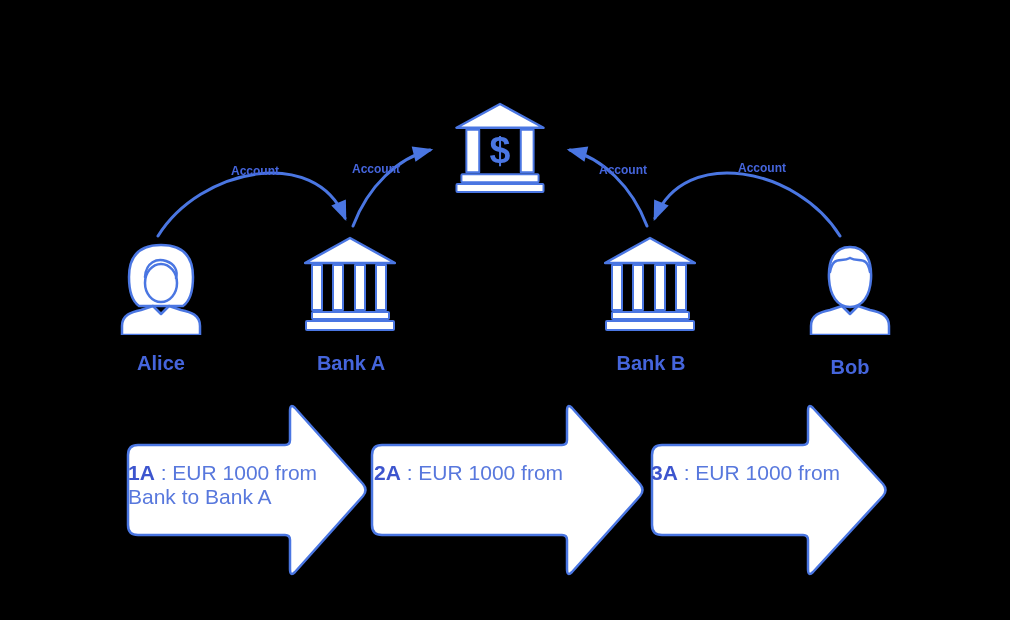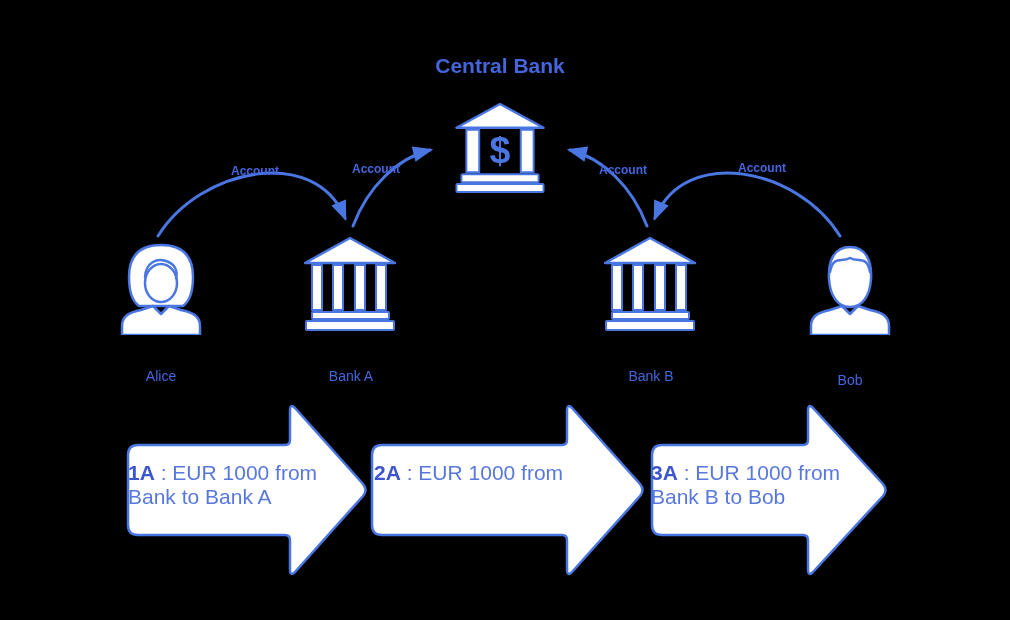"Central Bank" div.title-label { html: <div>Central Bank</div> -> none }
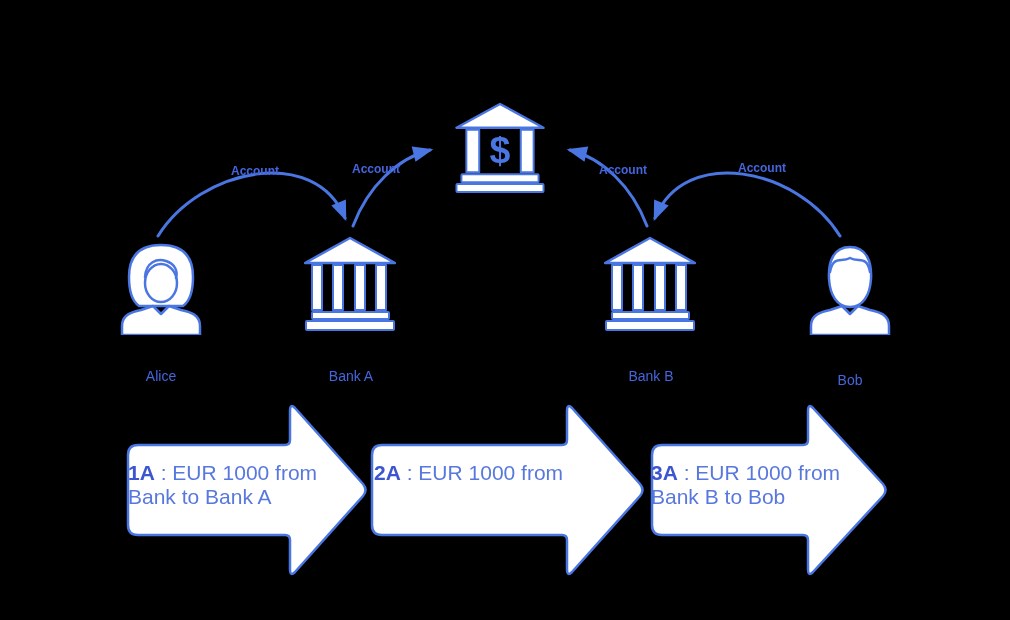"Alice" .entity-label { font-size: 14px -> 20px; font-weight: normal -> bold; margin-top: 16px -> none }
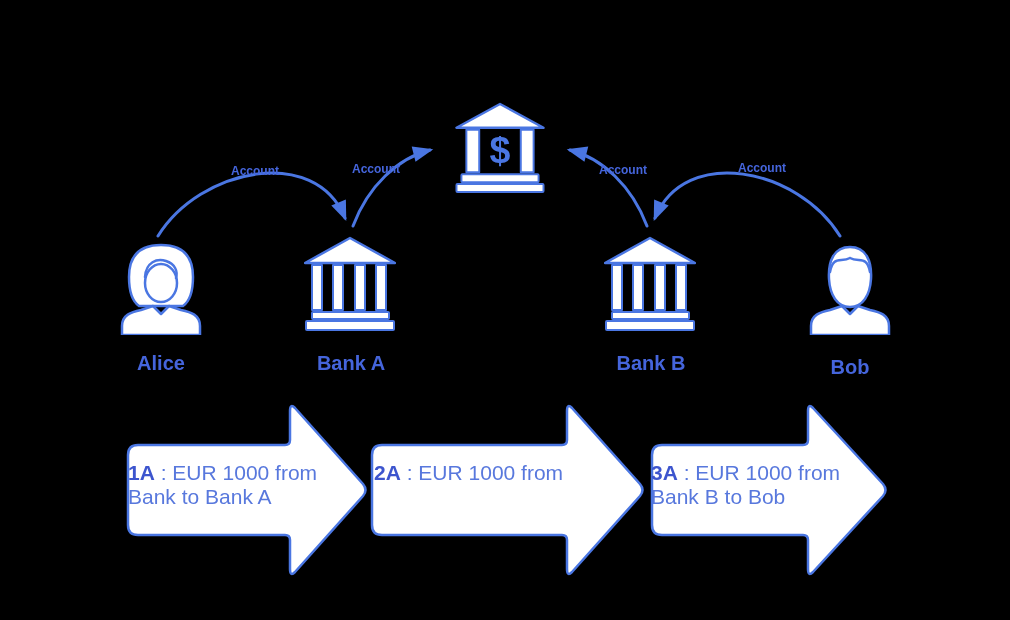"Bank B to Bob" div { html: <div>Bank B to Bob</div> -> none }
